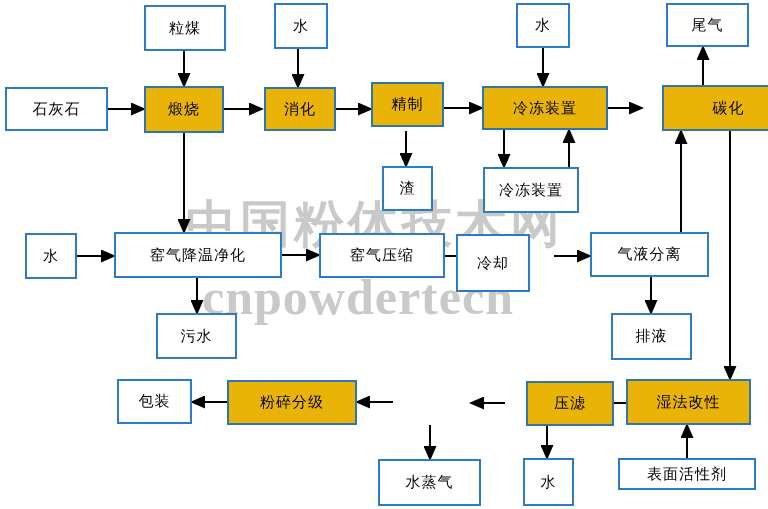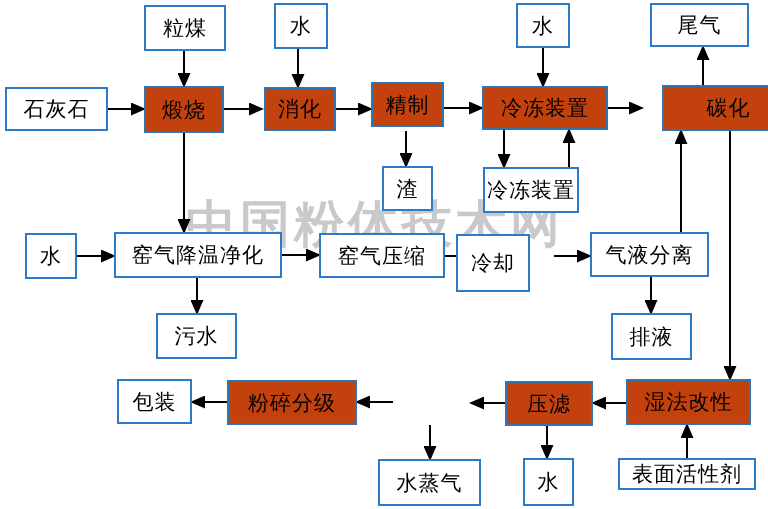"粒煤" .node { font-size: 21px -> 15px }
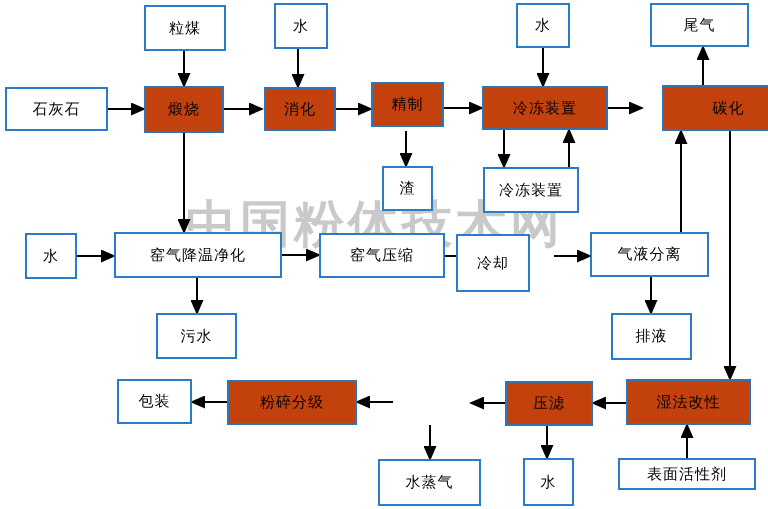"尾气" div.node { left: 650px -> 666px; width: 99px -> 83px }
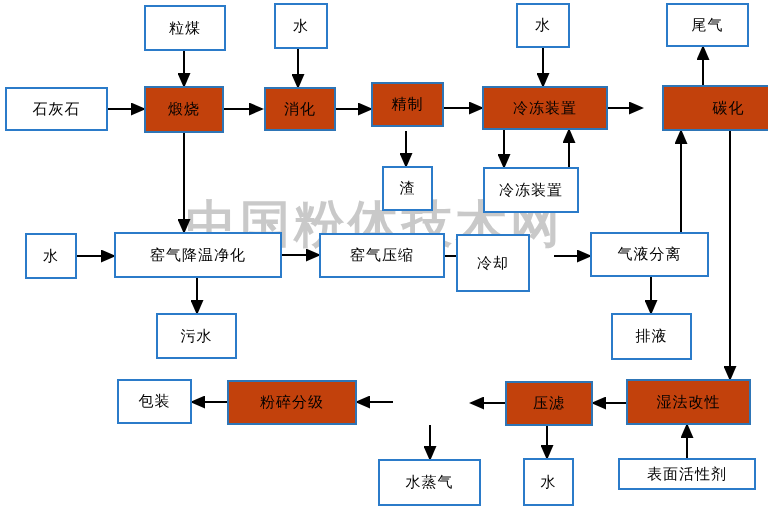"煅烧" .process { background: #c2410c -> #eab308 }
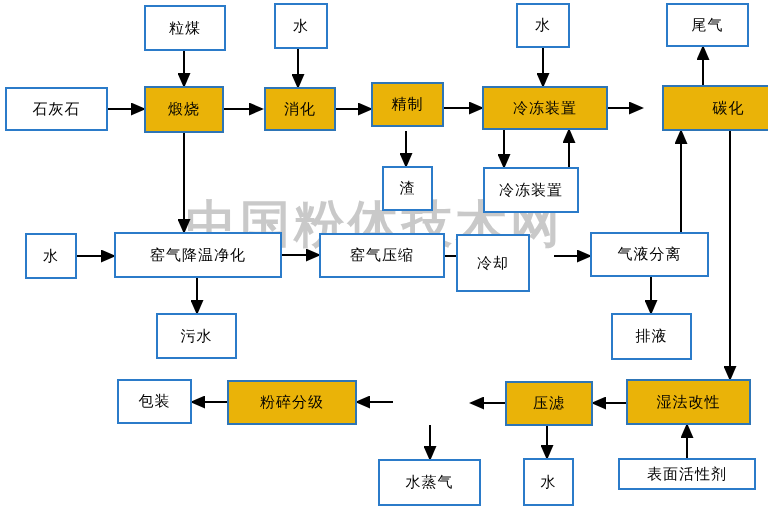"cnpowdertech" div.wm { html: none -> <div>cnpowdertech</div> }
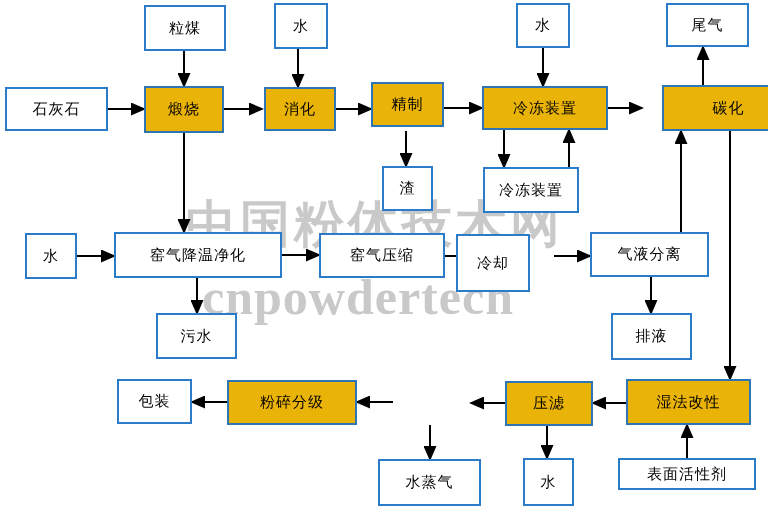"压滤" div.node { left: 505px -> 526px }
